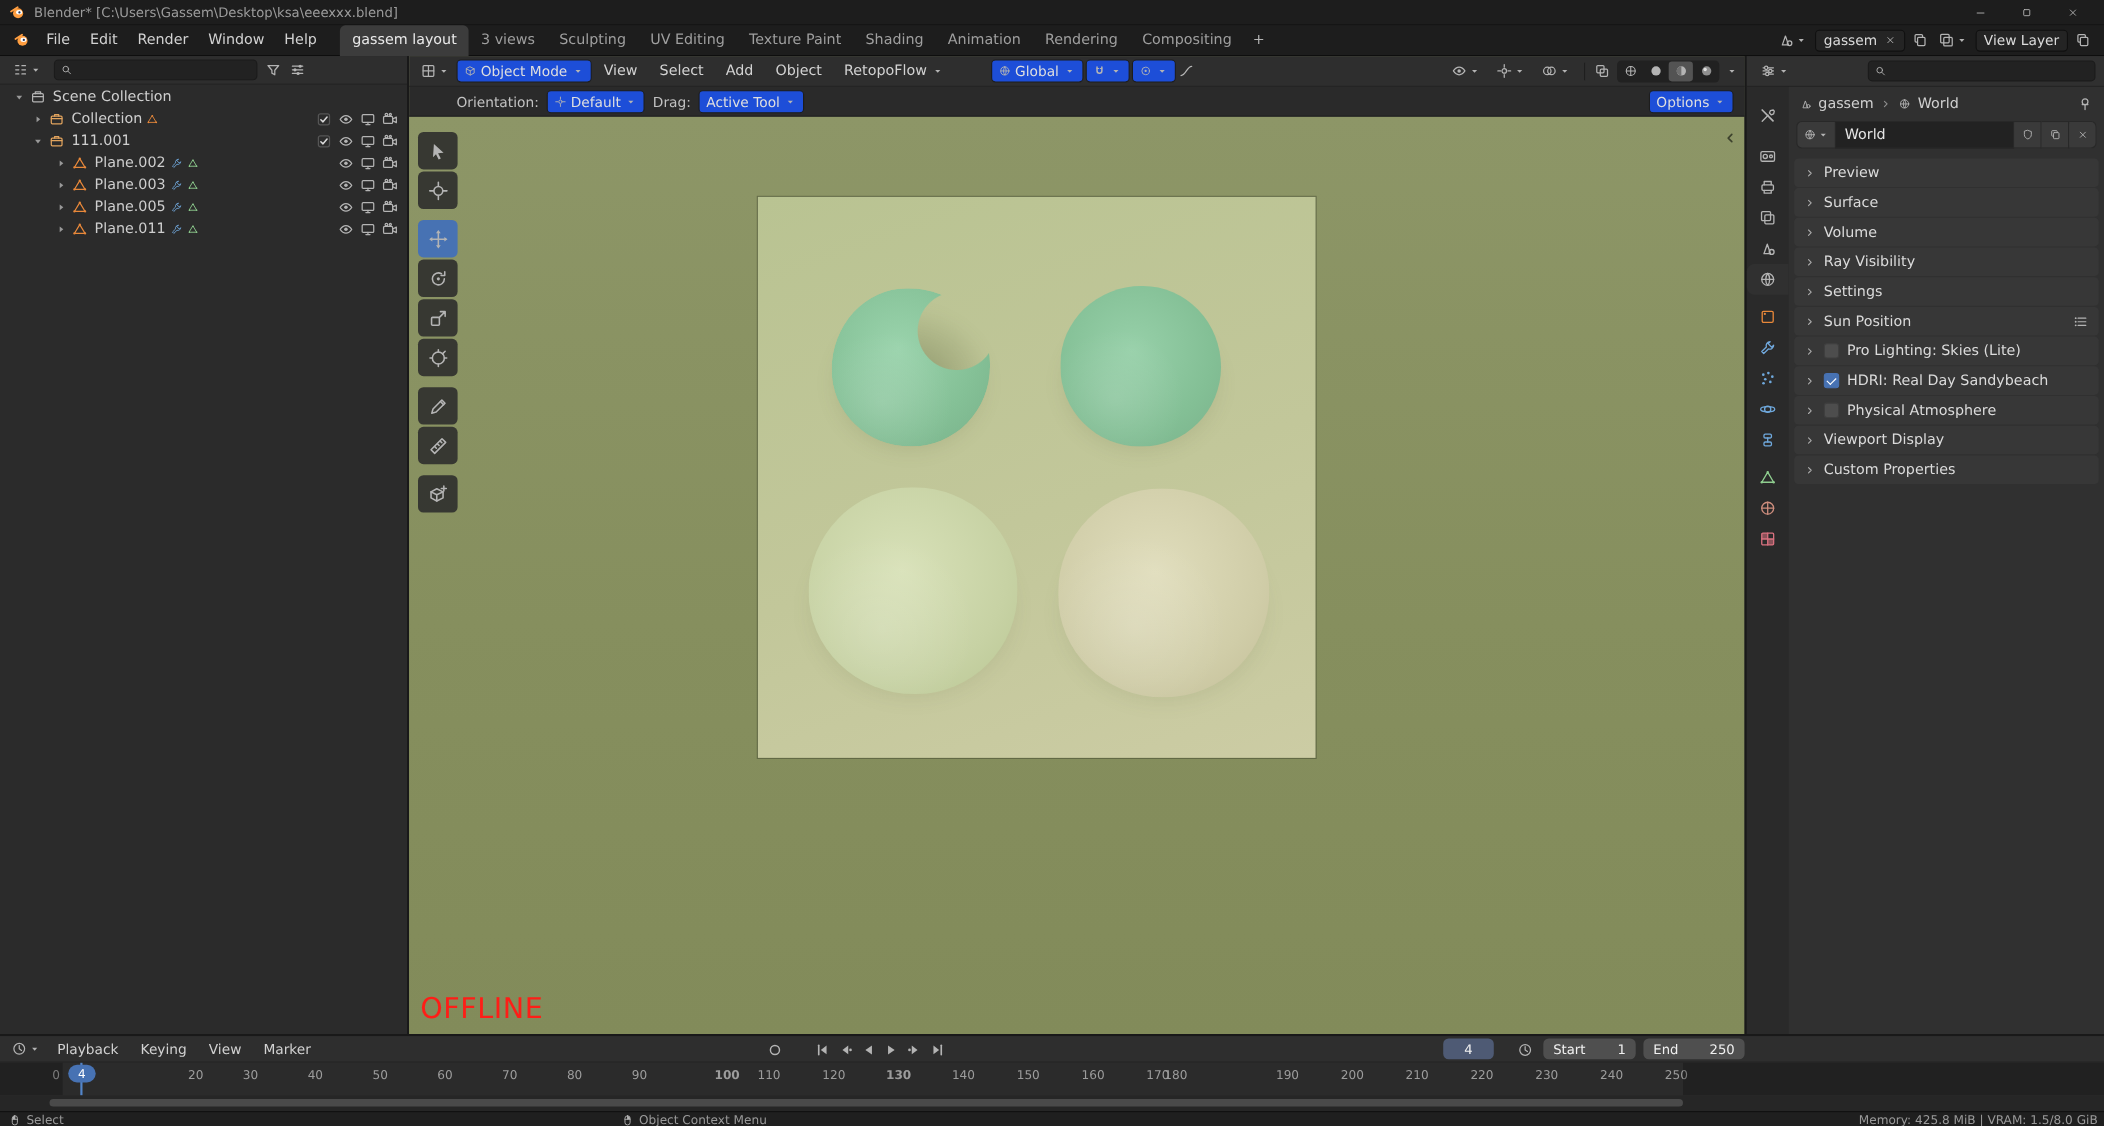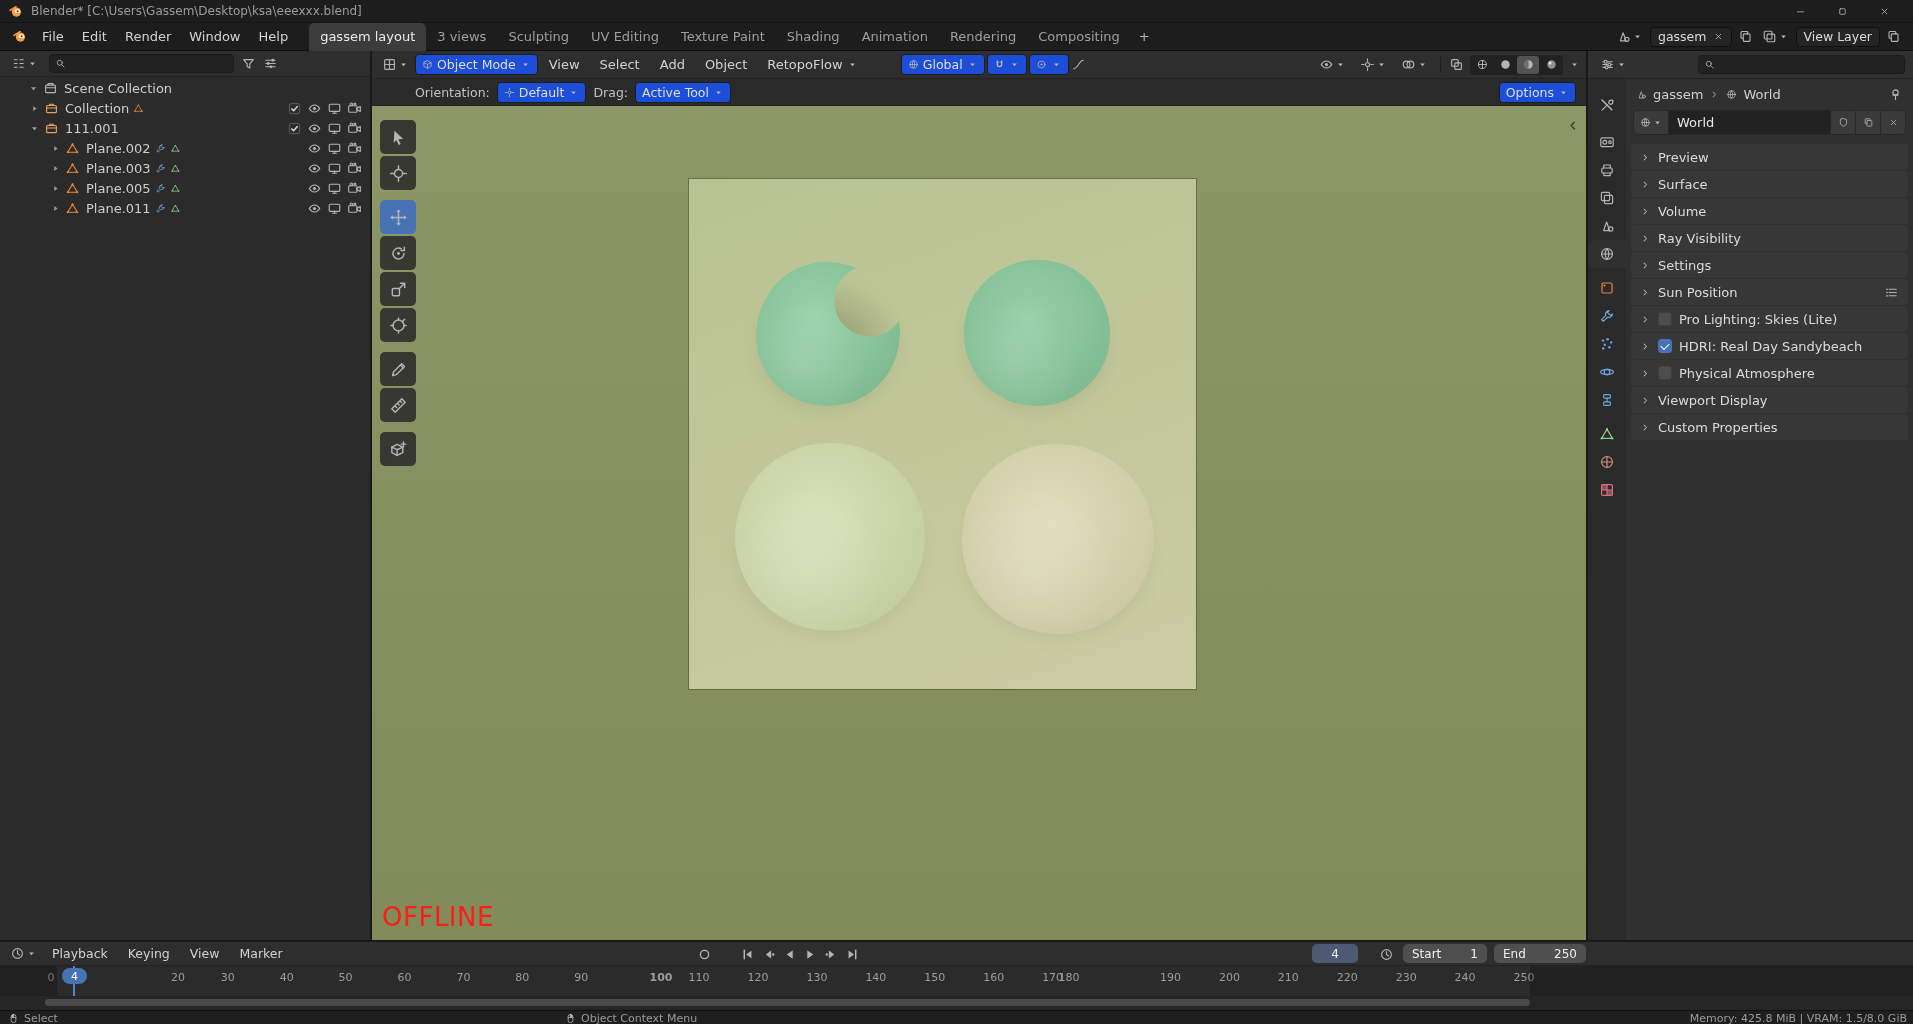"Scene Collection" .ind0 { padding-left: 28px -> 12px }
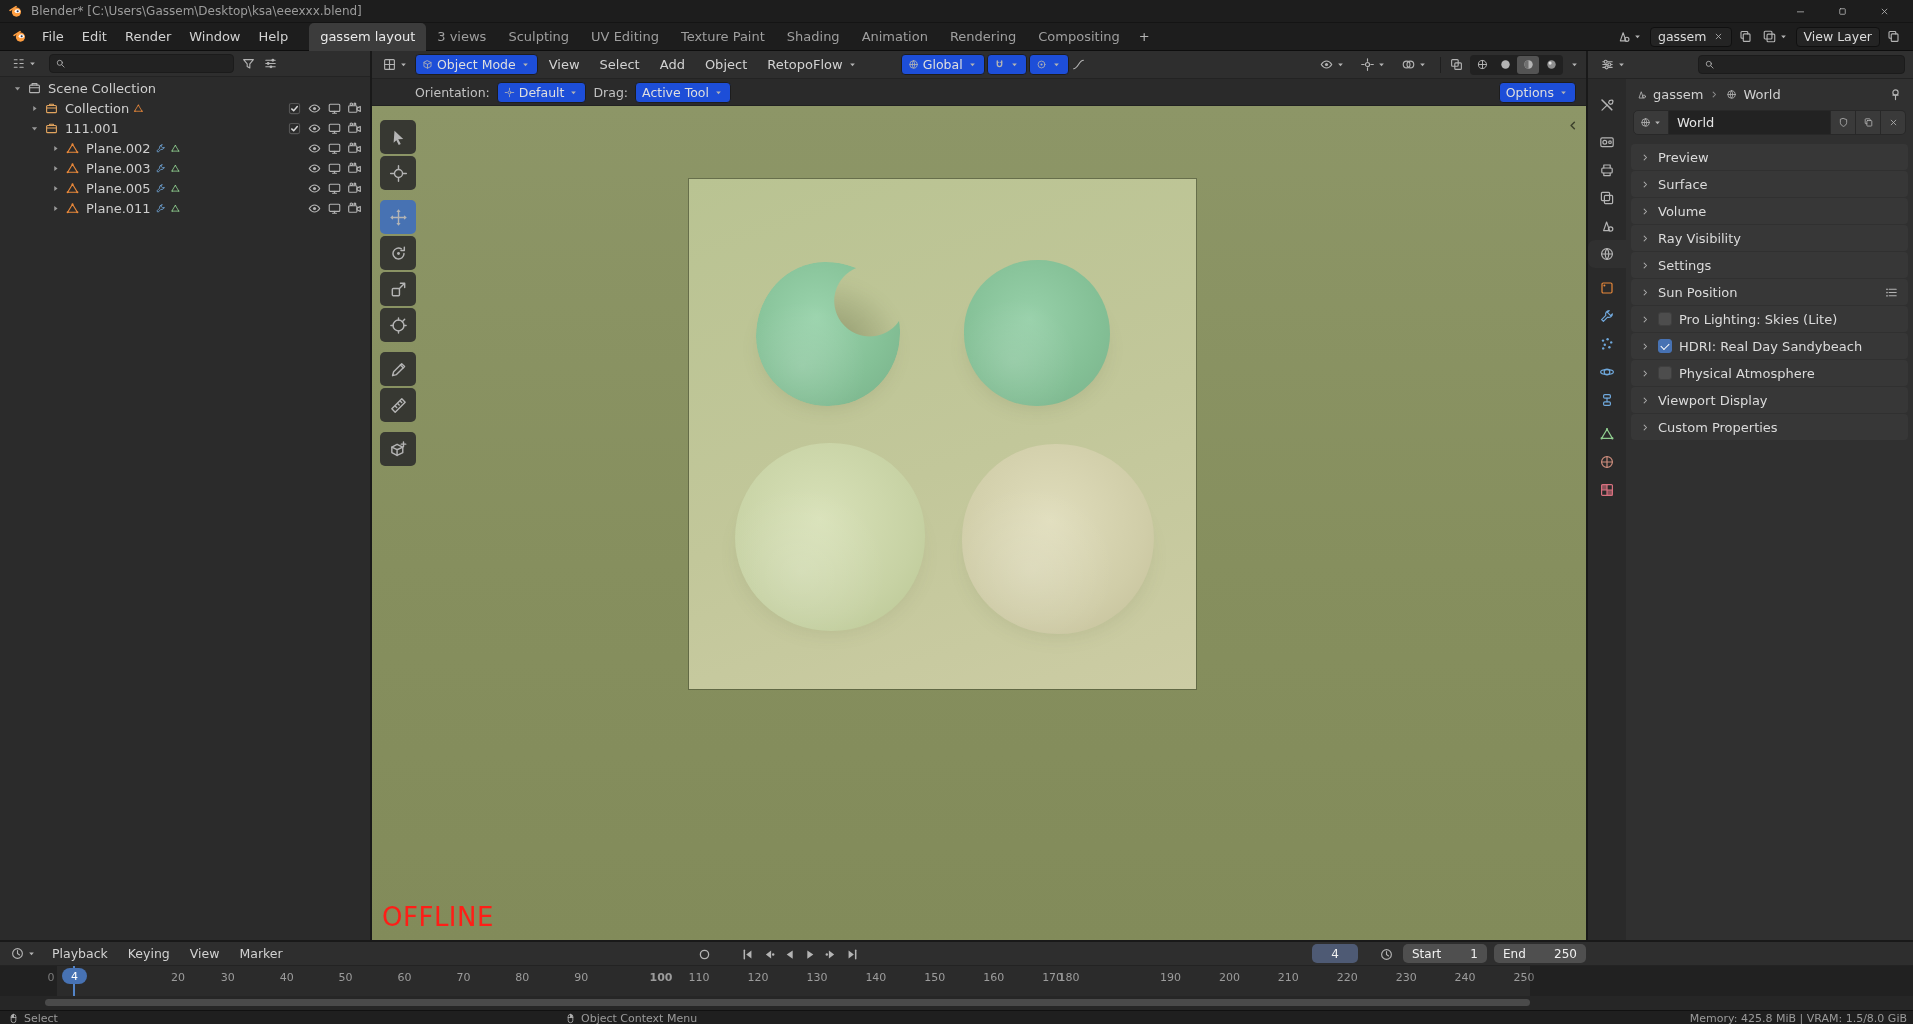"130" span.rnum { font-weight: none -> bold }
